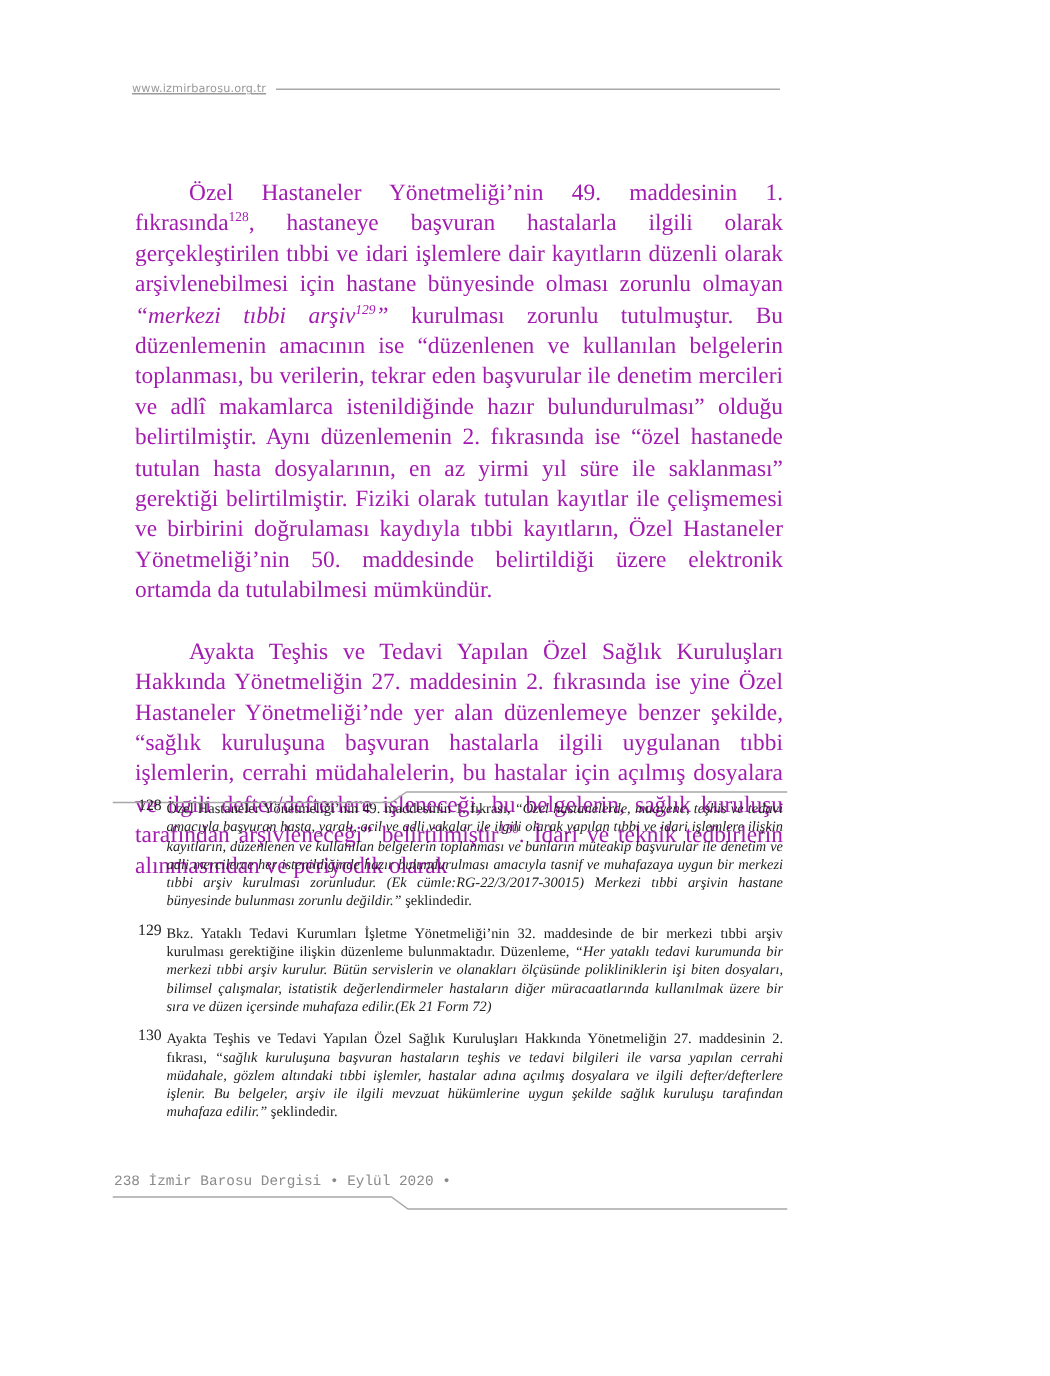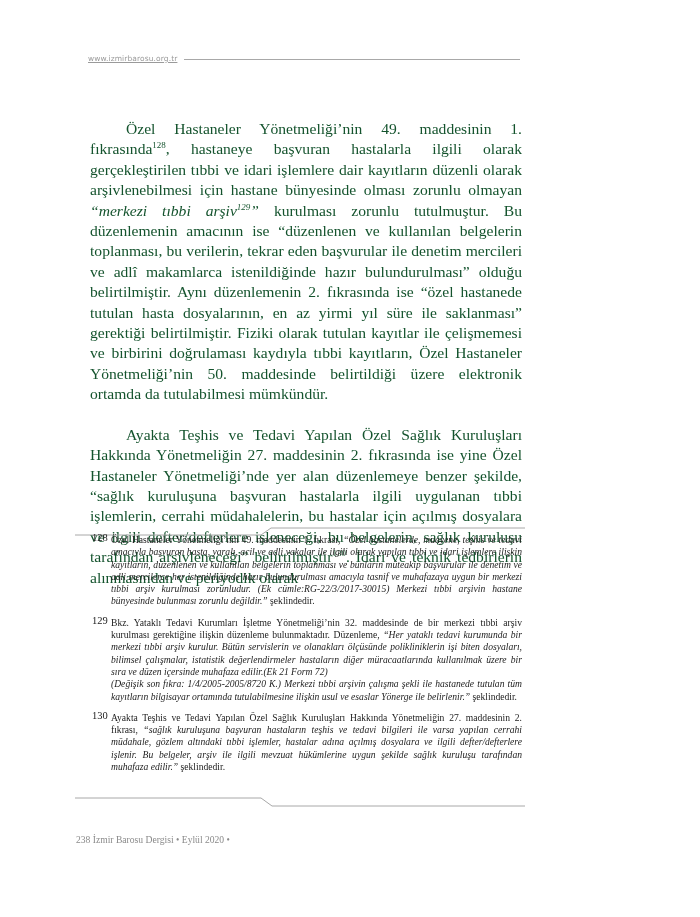"Özel Hastaneler Yönetmeliği’nin 49. maddesinin 1. fıkrasında128," .body-text { color: #14532d -> #a21caf }
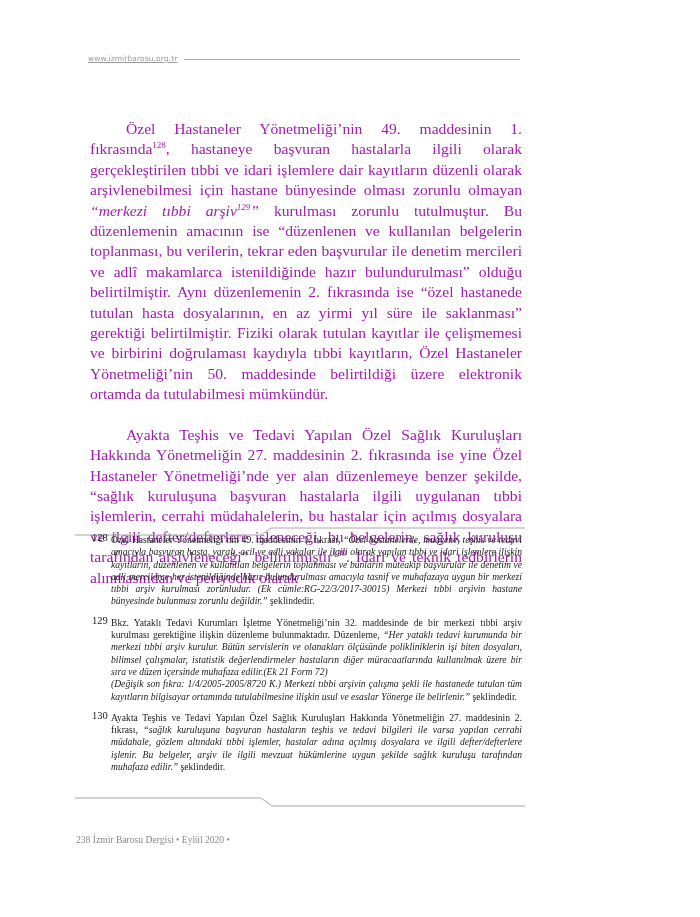"(Değişik son fıkra: 1/4/2005-2005/8720" span.block { html: <span><em>(Değişik son fıkra: 1/4/2005-2005/8720 K.) Merkezi tıbbi arşivin çalışma şekli ile hastanede tutulan tüm kayıtların bilgisayar ortamında tutulabilmesine ilişkin usul ve esaslar Yönerge ile belirlenir.”</em><span> şeklindedir.</span></span> -> none }
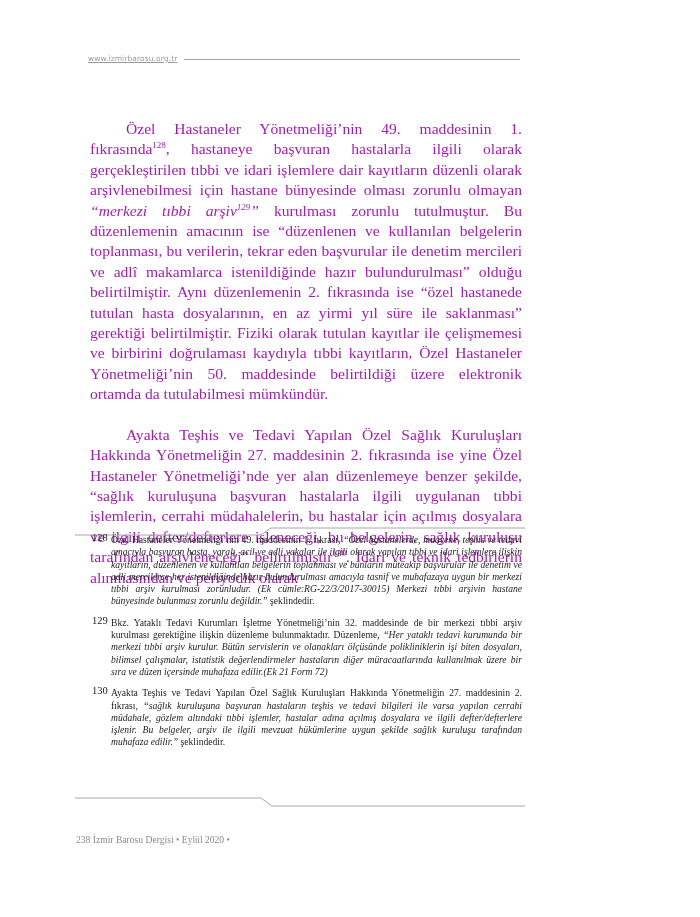"238 İzmir Barosu Dergisi •" .footer-text { font-family: Liberation Serif, serif -> Liberation Mono, monospace; top: 834px -> 782px }
